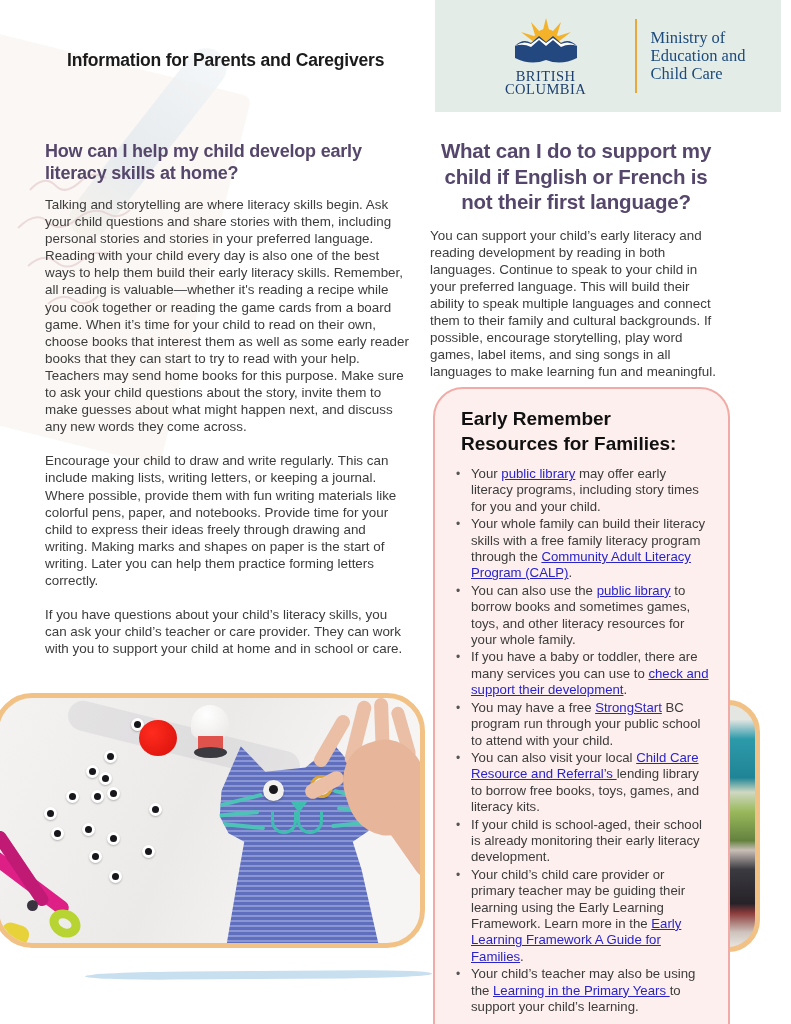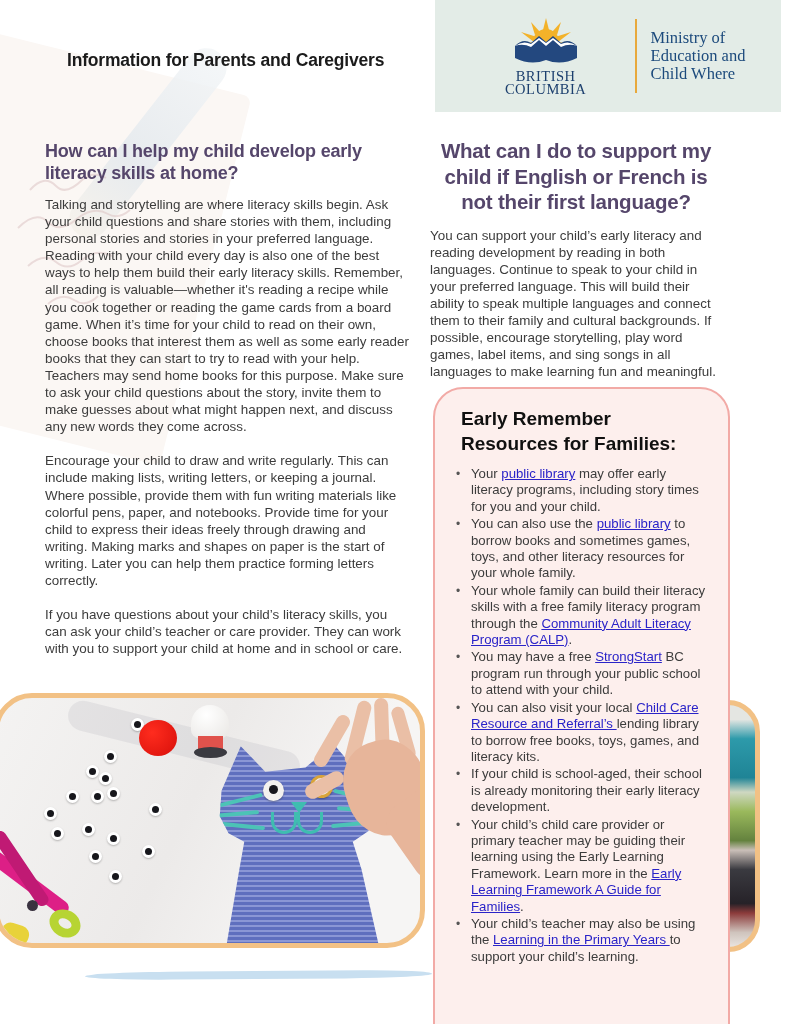"Child Where" div { text: Where -> Care }
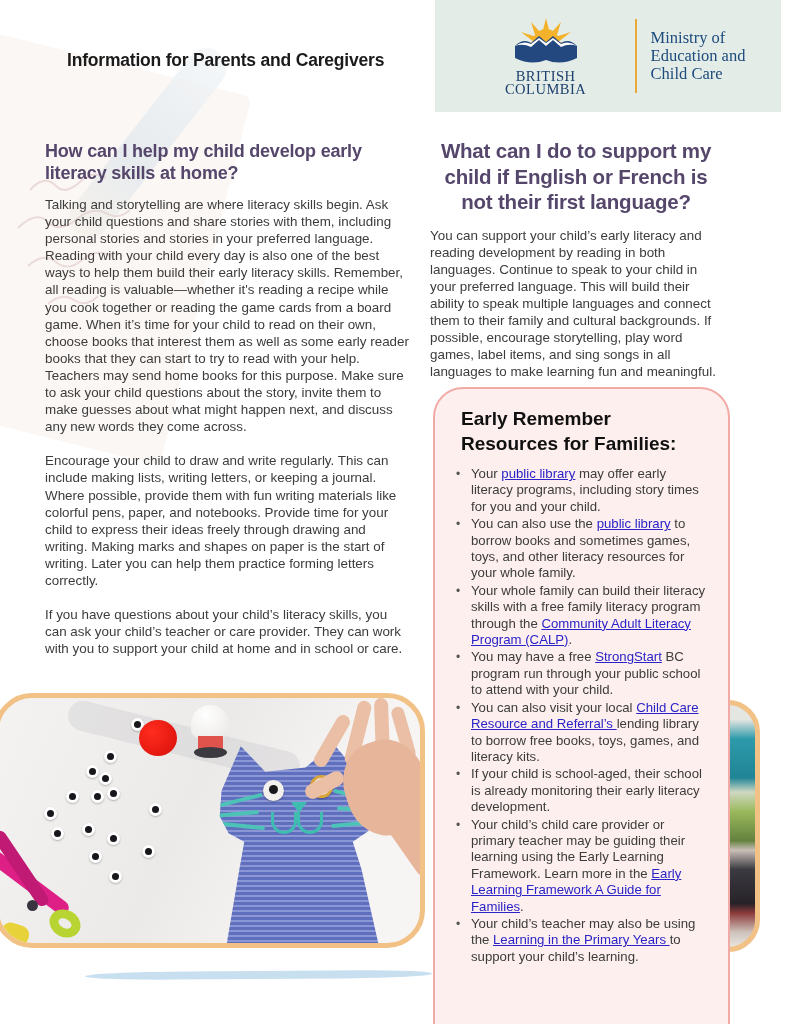"You can also use the" li { order: before "Your whole family can build" -> after "Your whole family can build" }
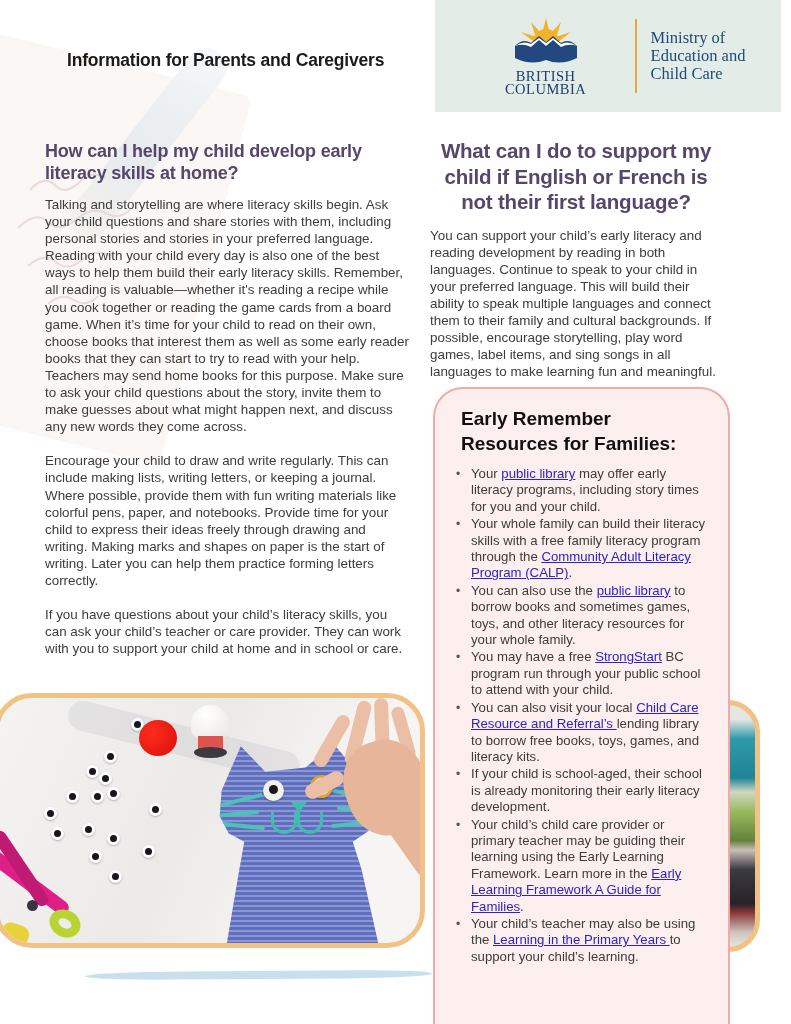"If you have a baby" li { html: none -> <li>If you have a baby or toddler, there are many services you can use to <a>check and support their development</a>.</li> }
